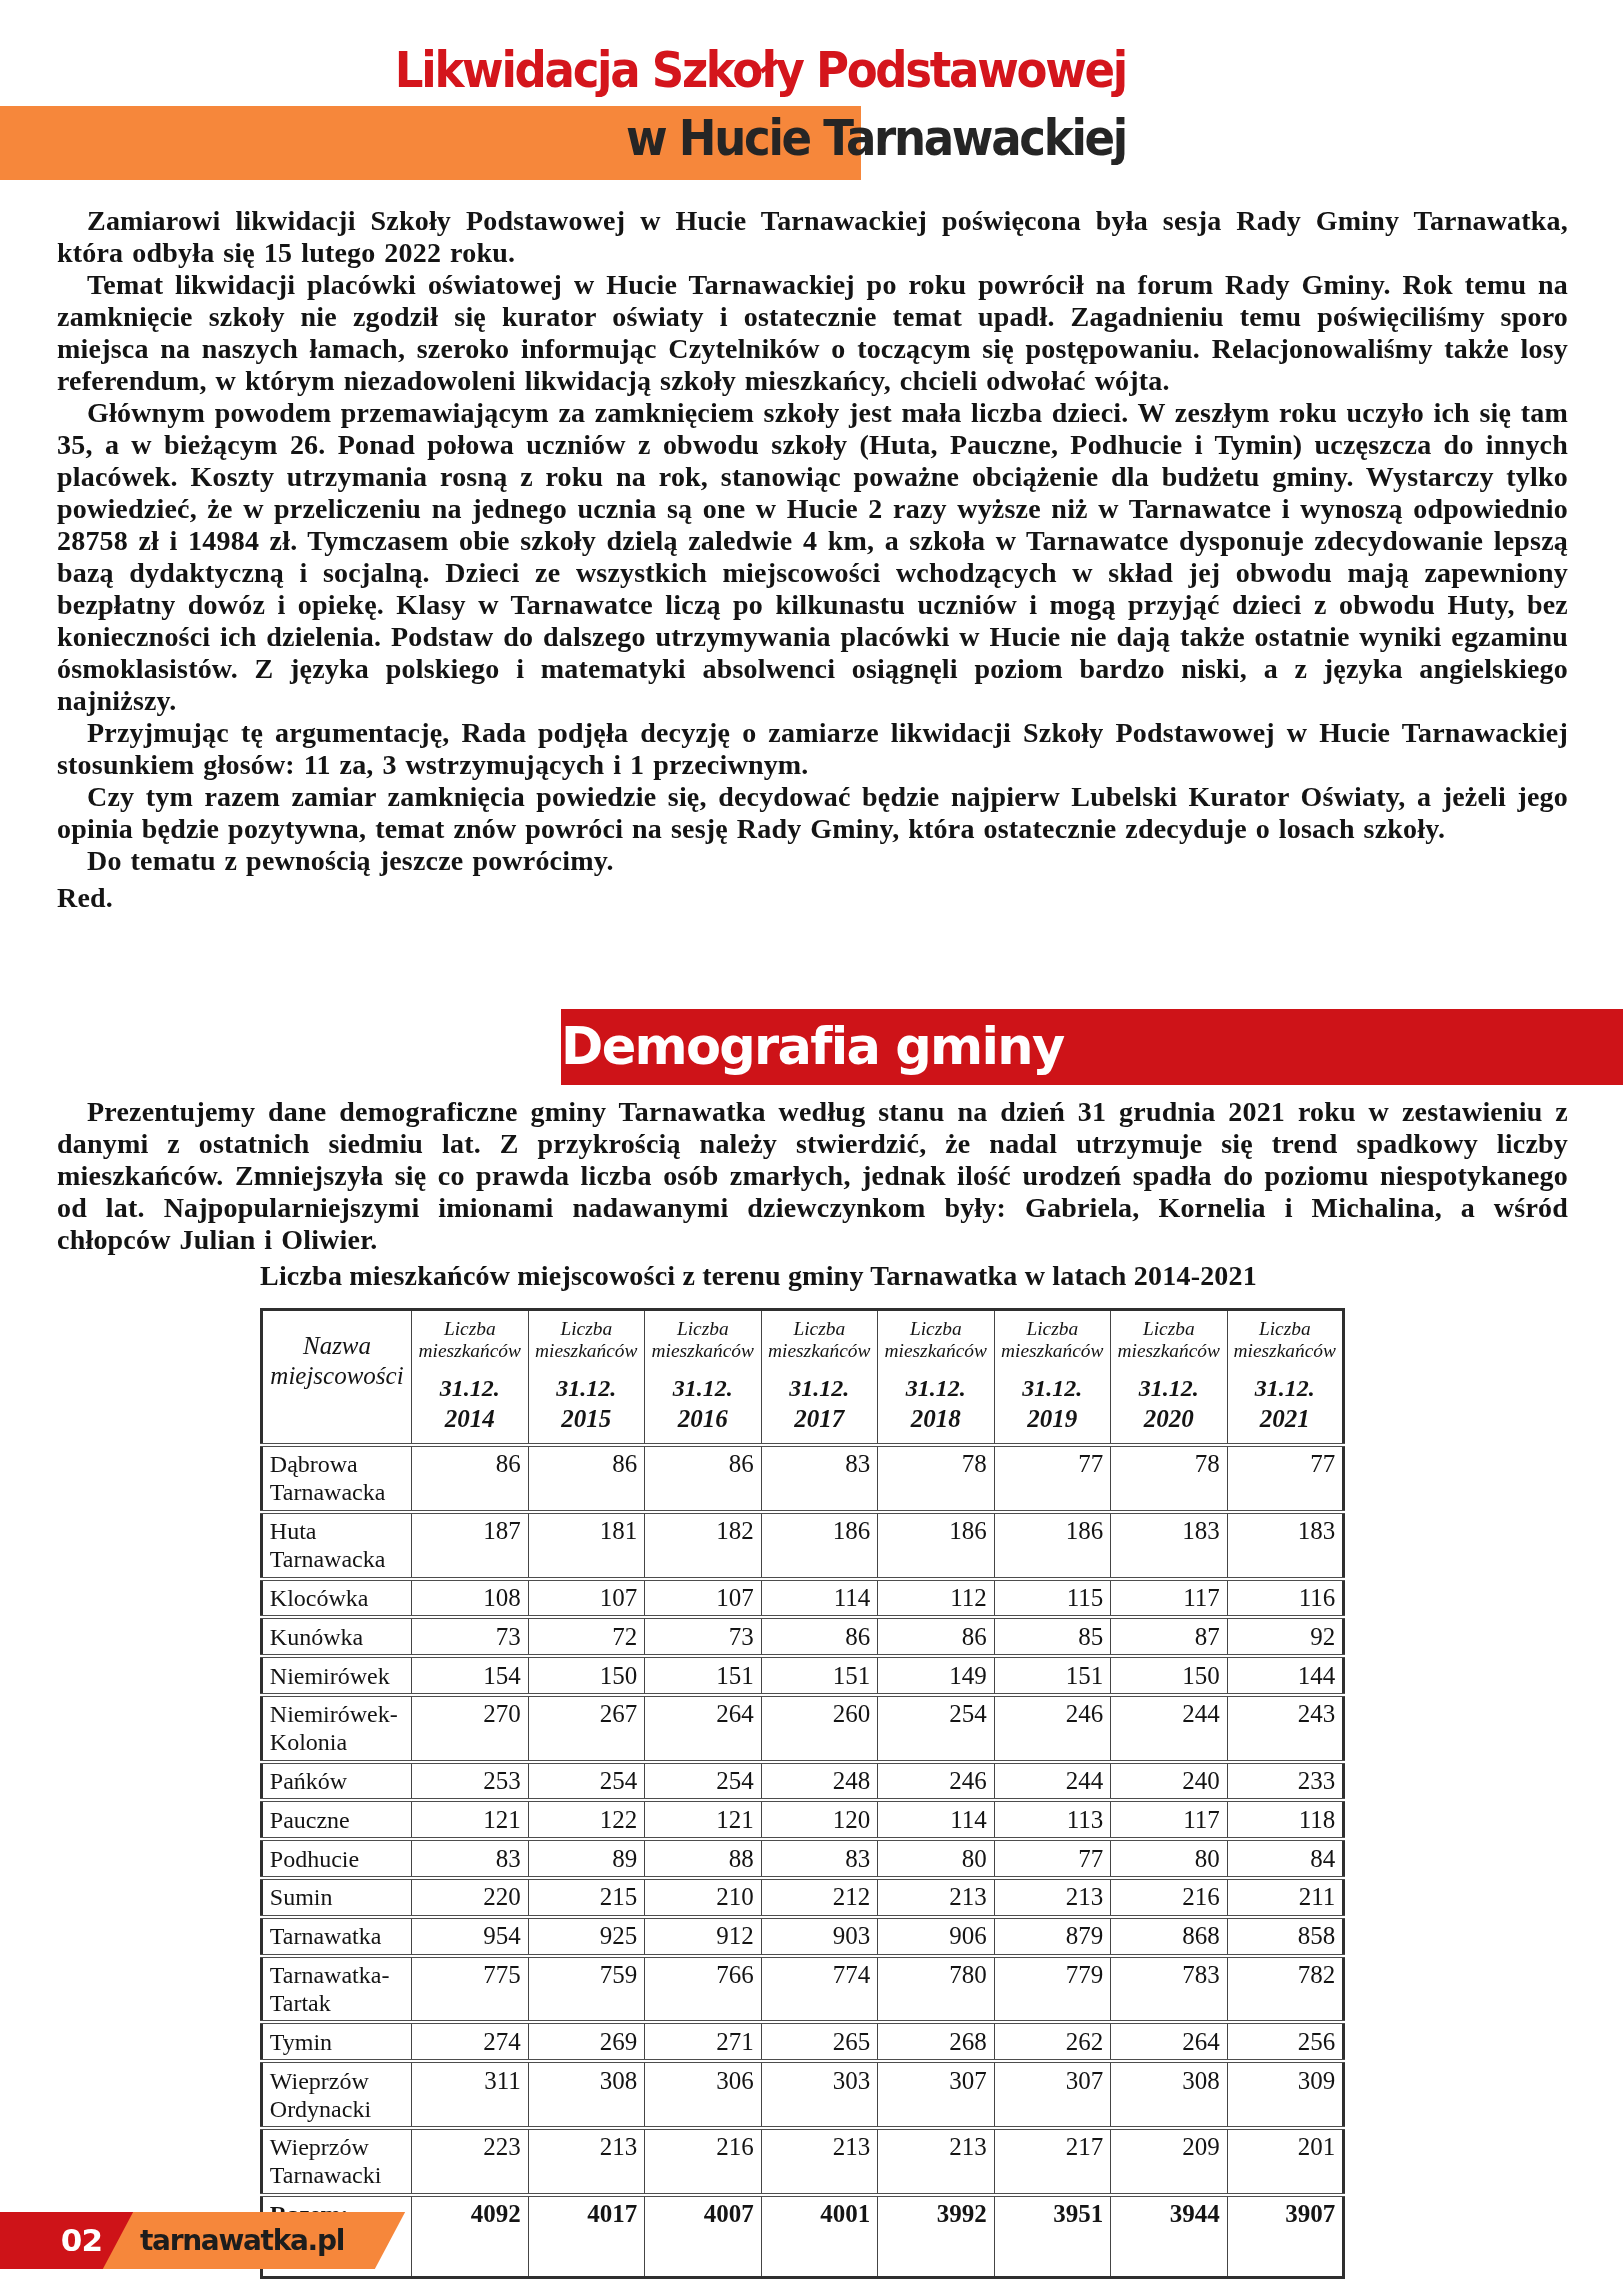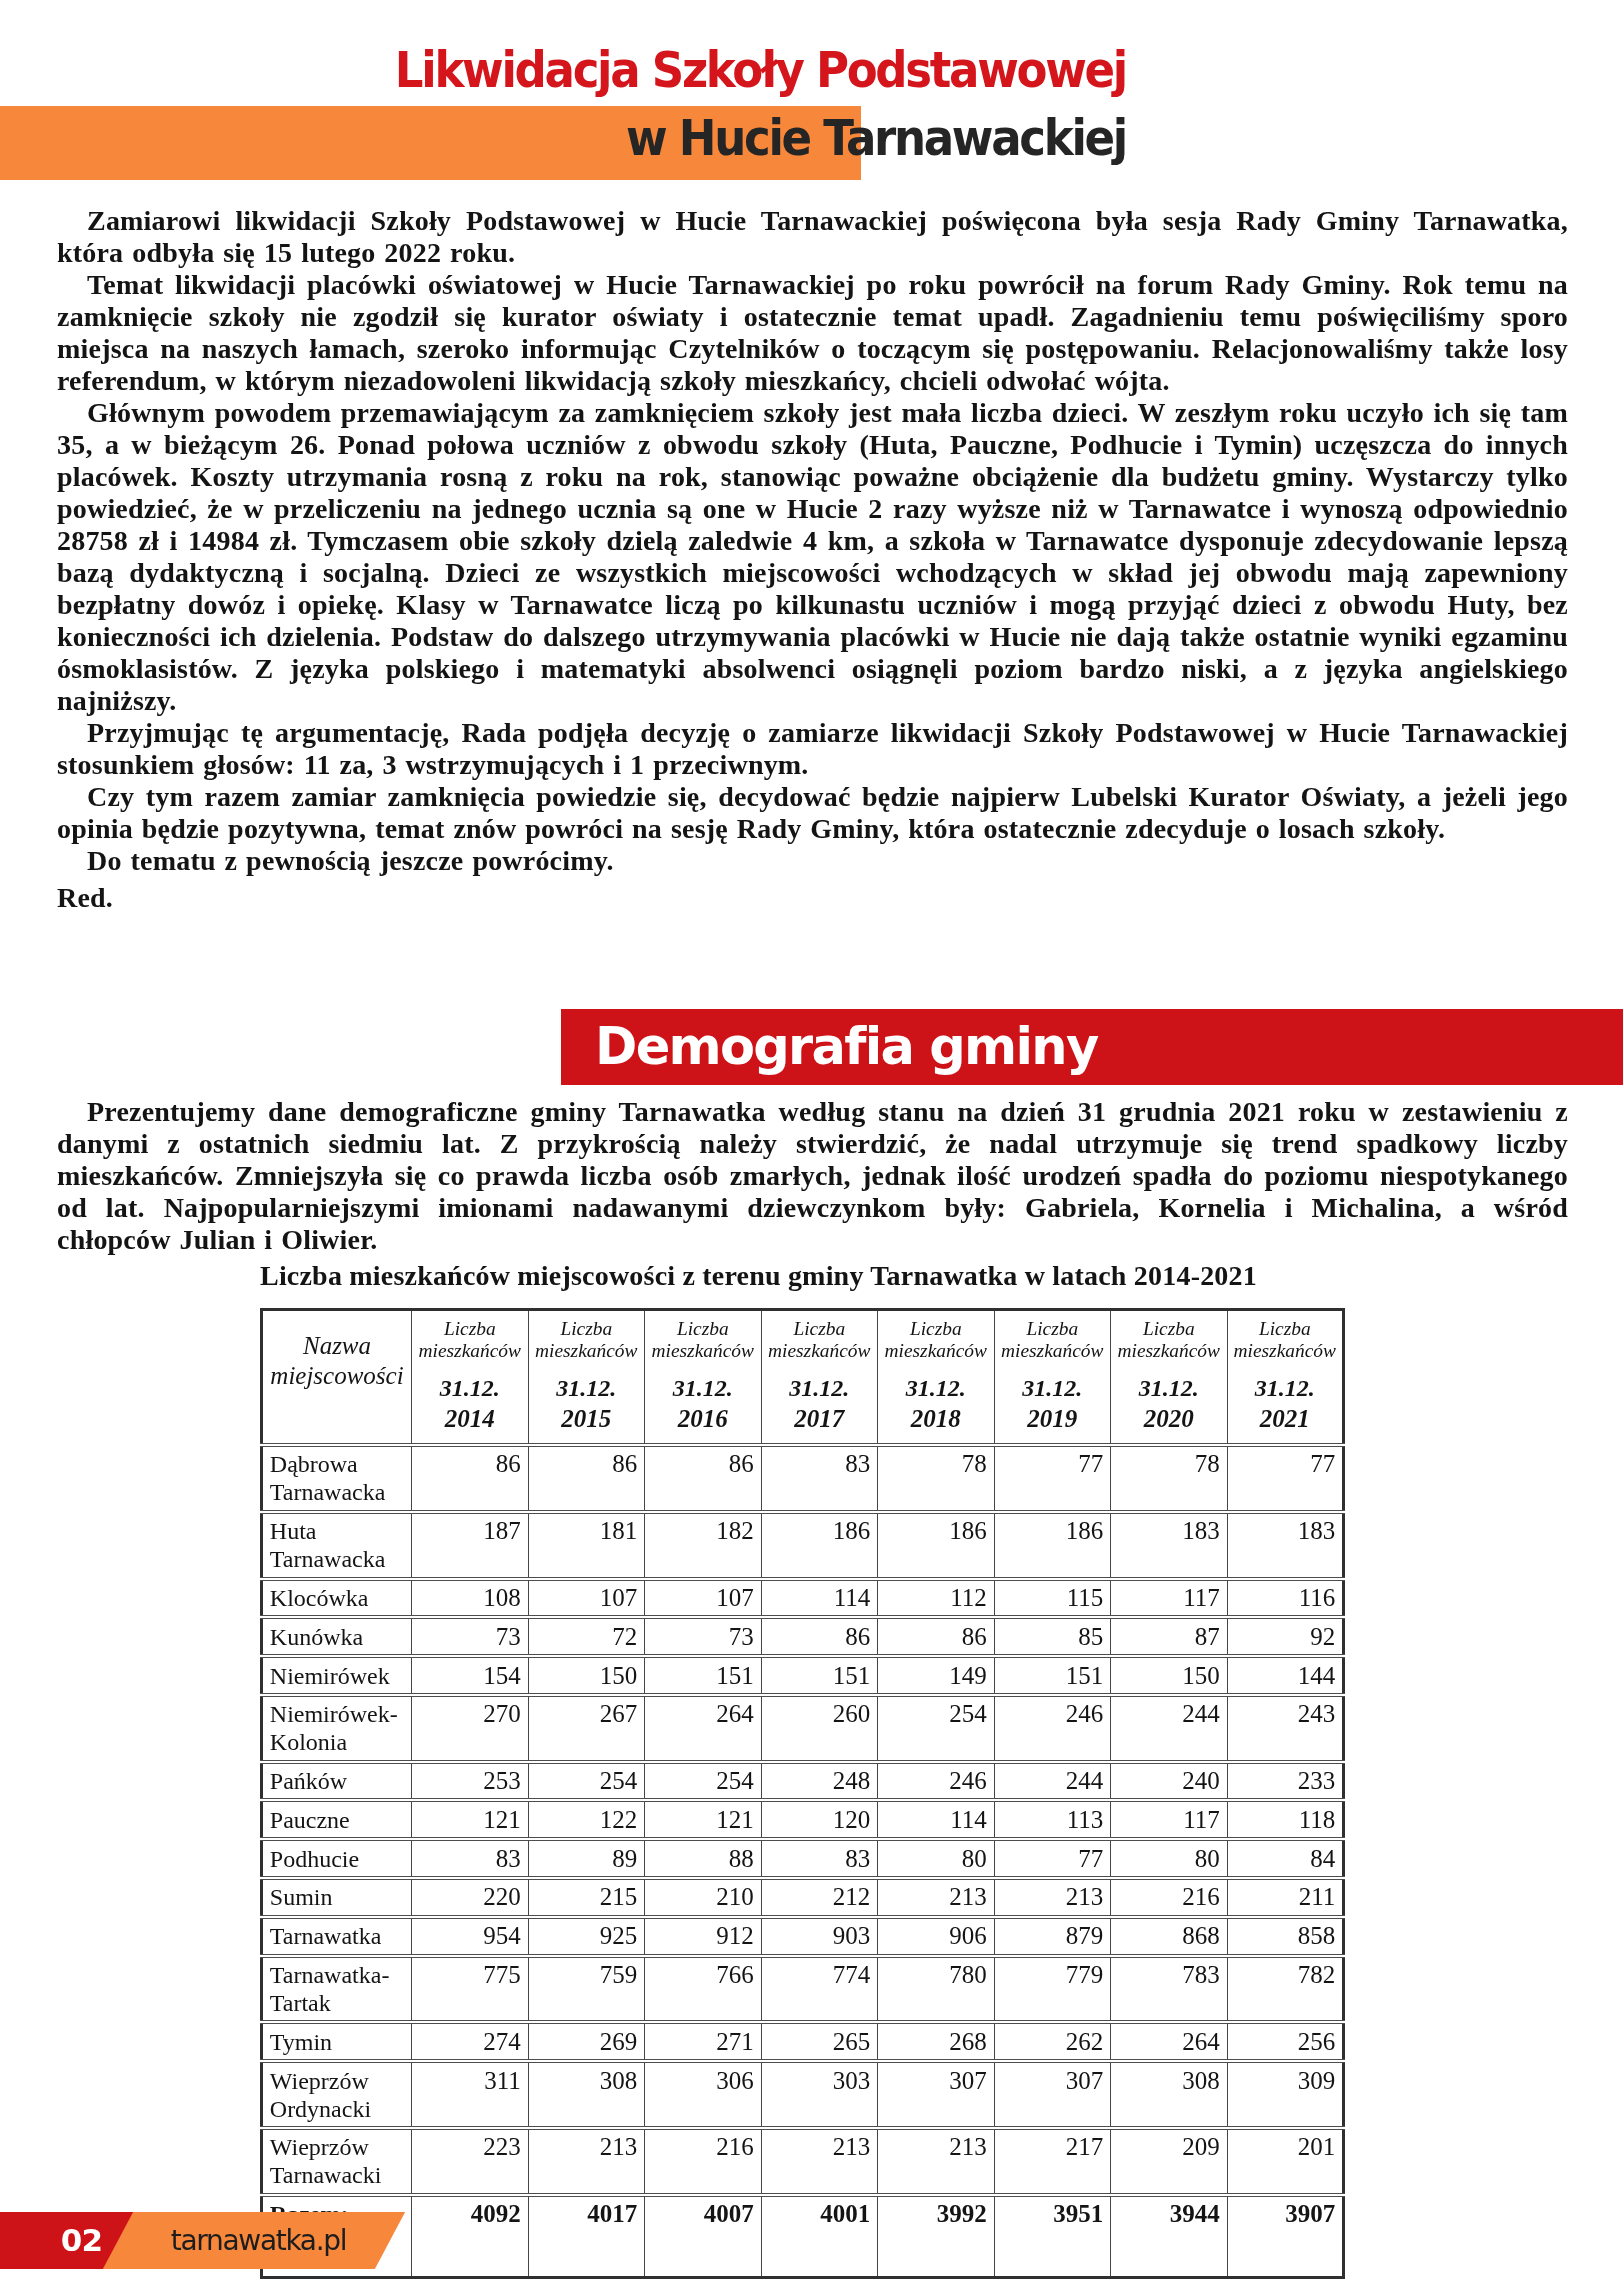"Demografia gminy" .section-banner { padding-left: 34px -> none }
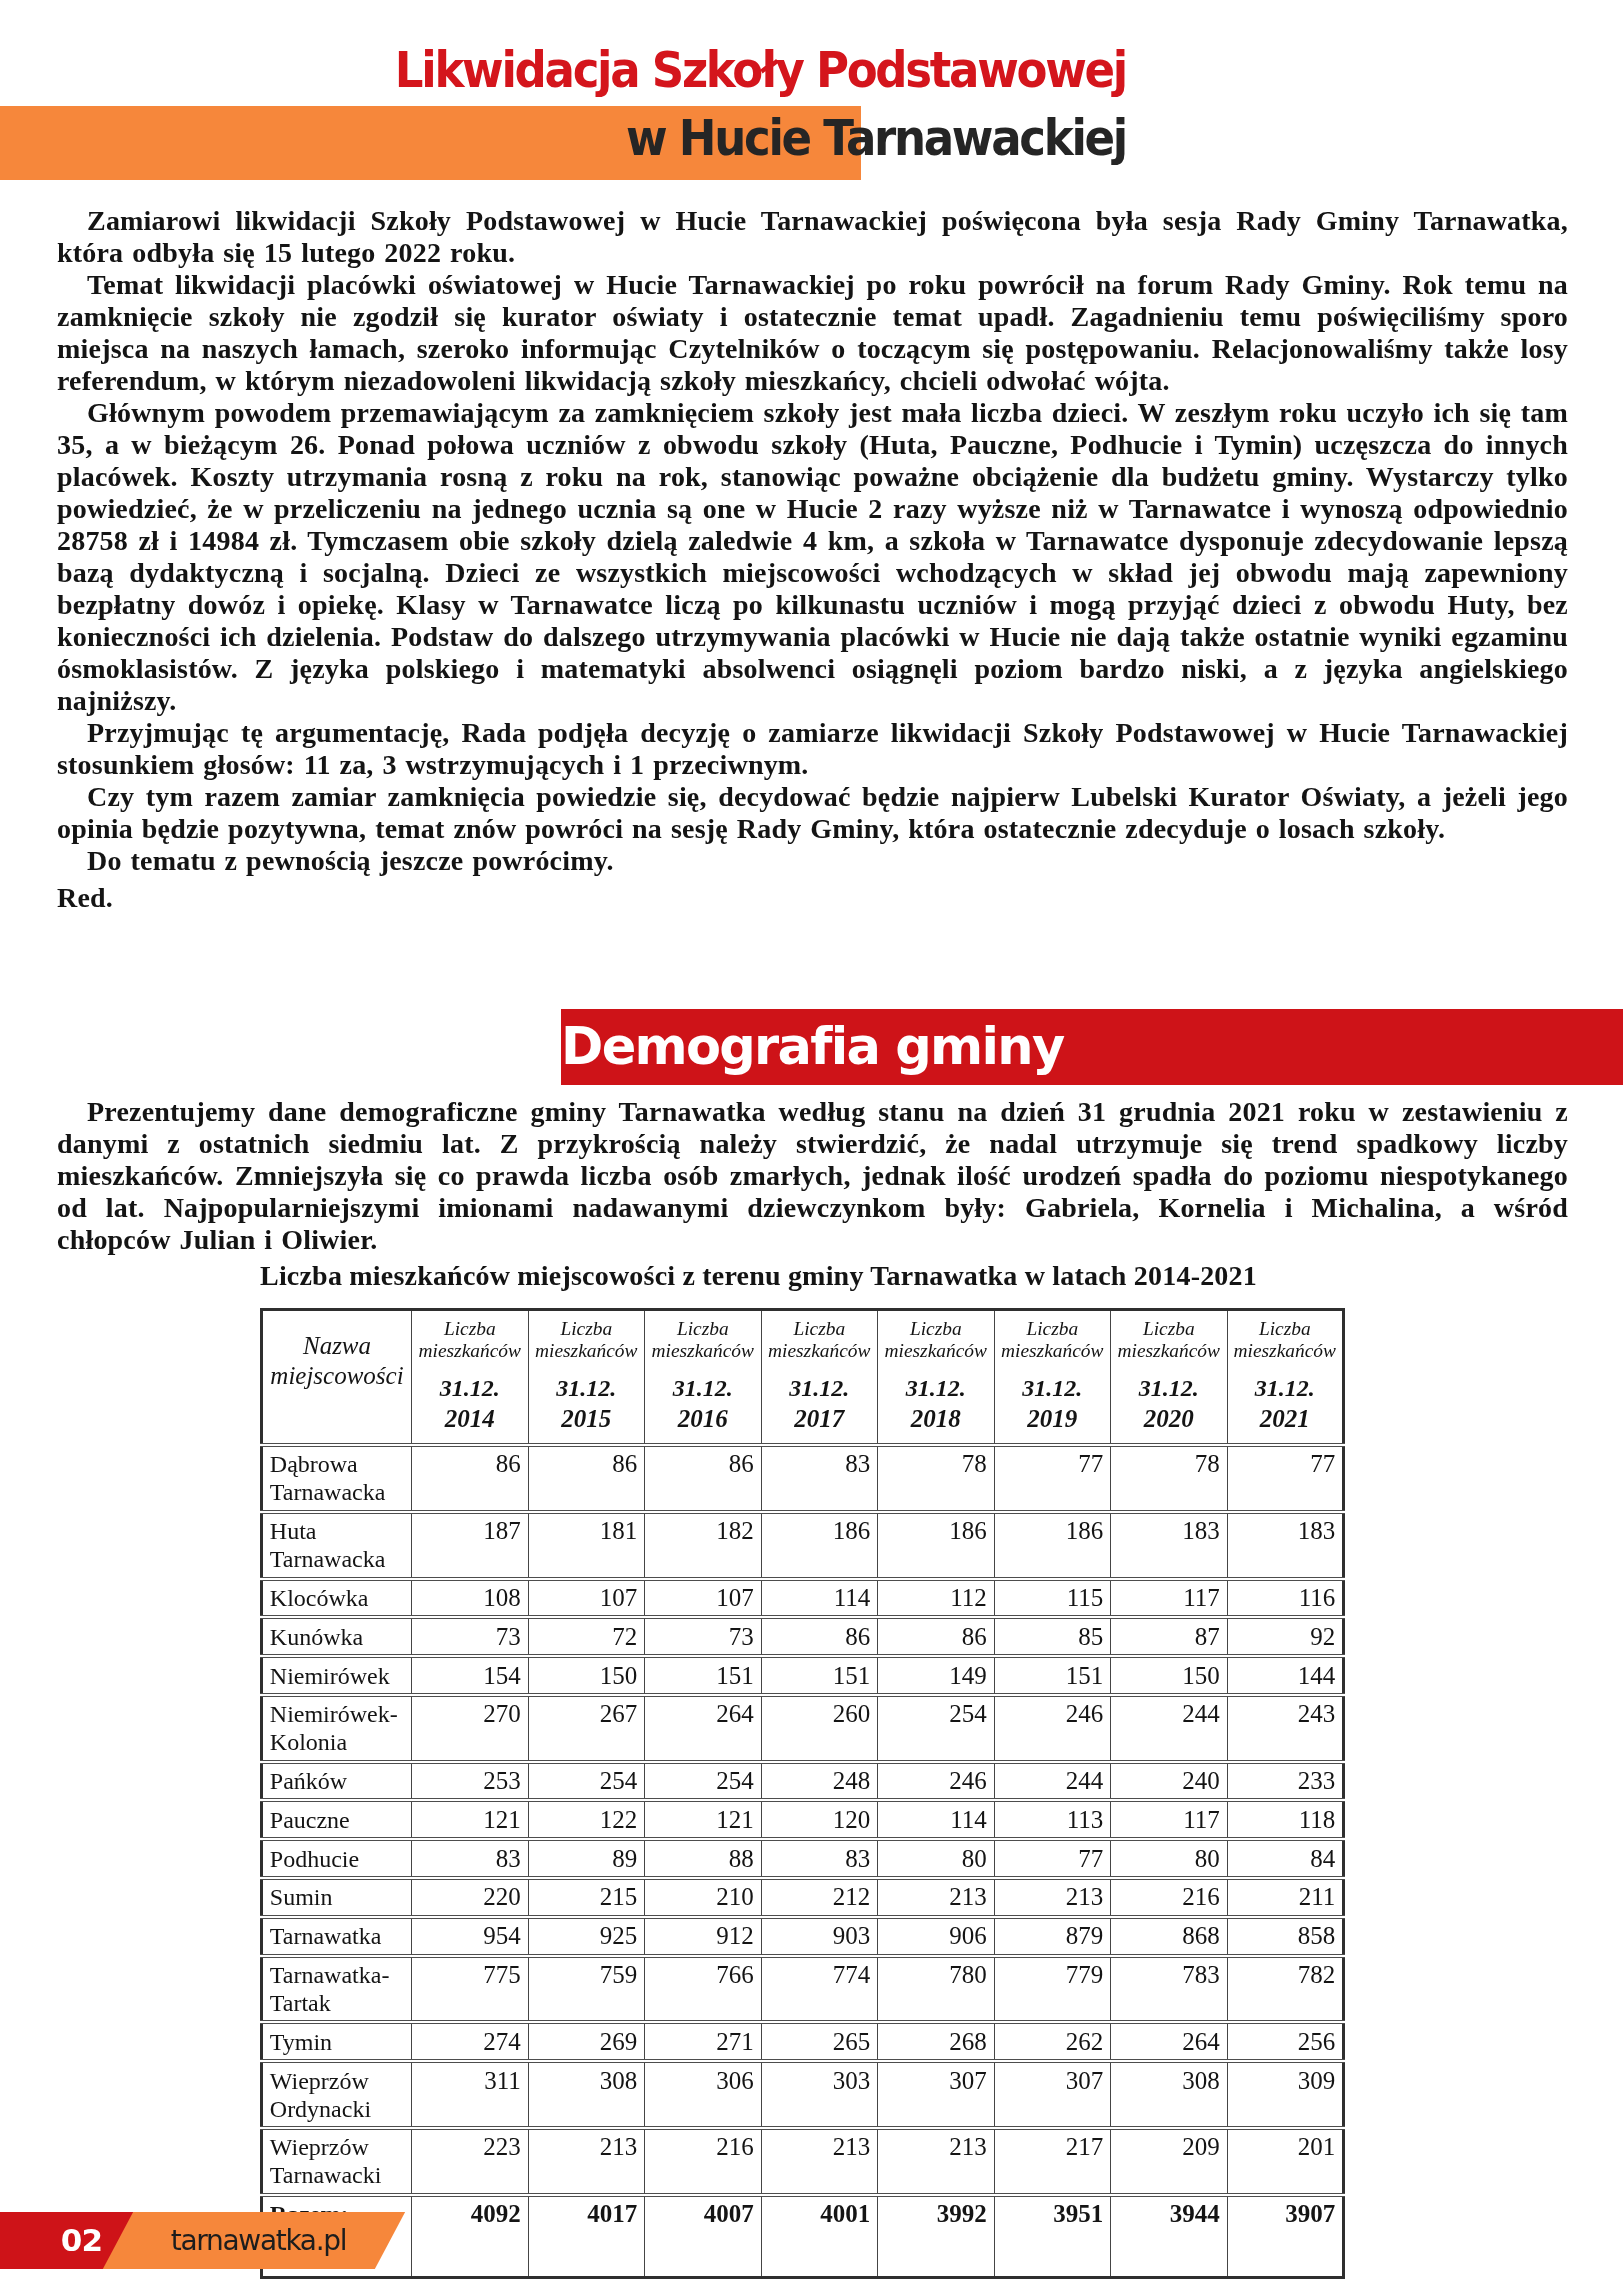"tarnawatka.pl" .footer .site { font-weight: normal -> bold; text-align: center -> none }
